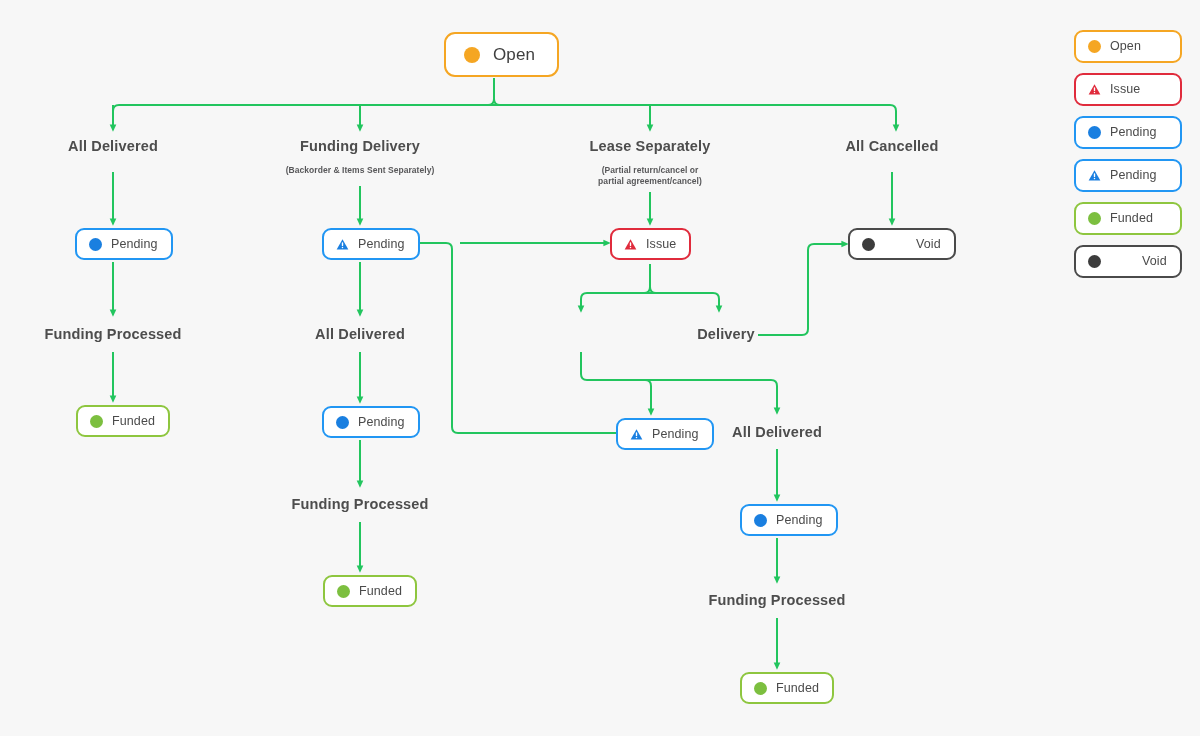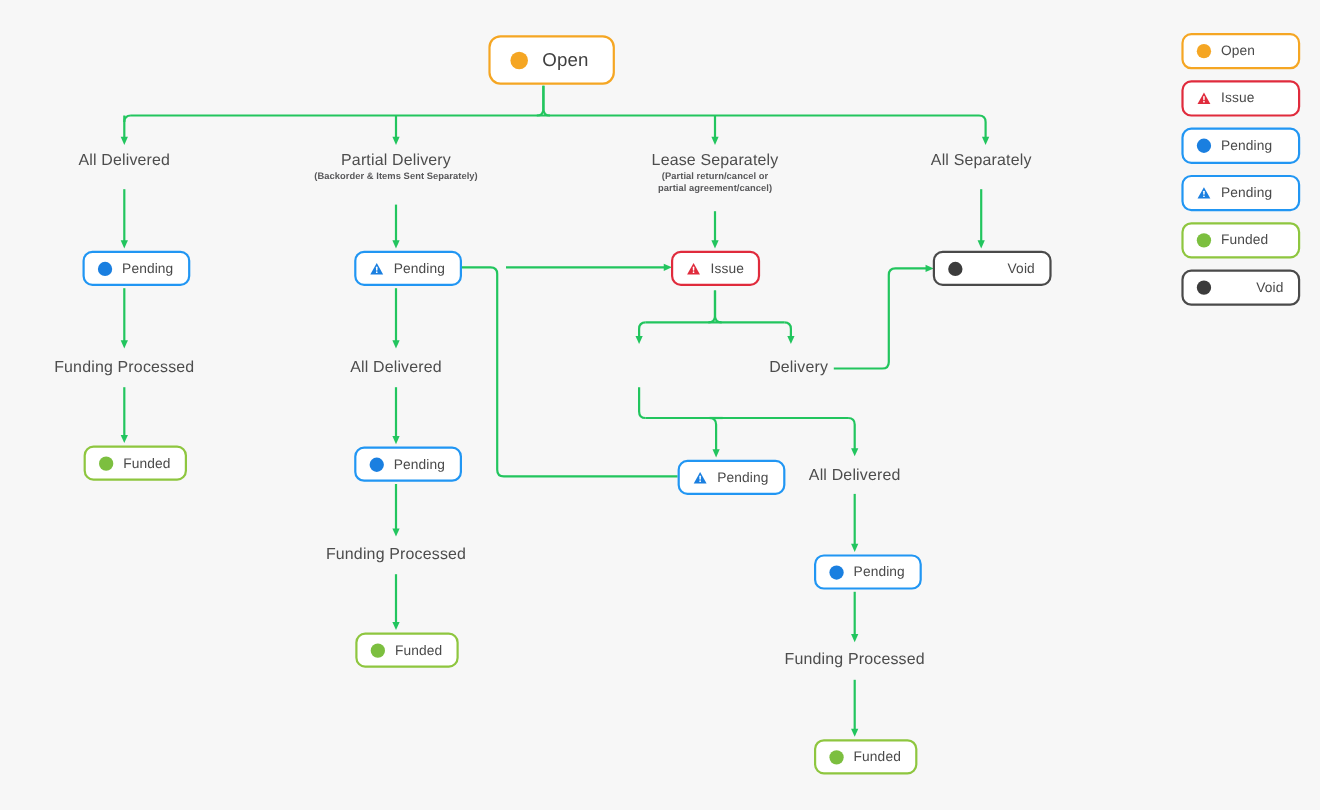"All Delivered" .stage .t { font-weight: none -> bold }
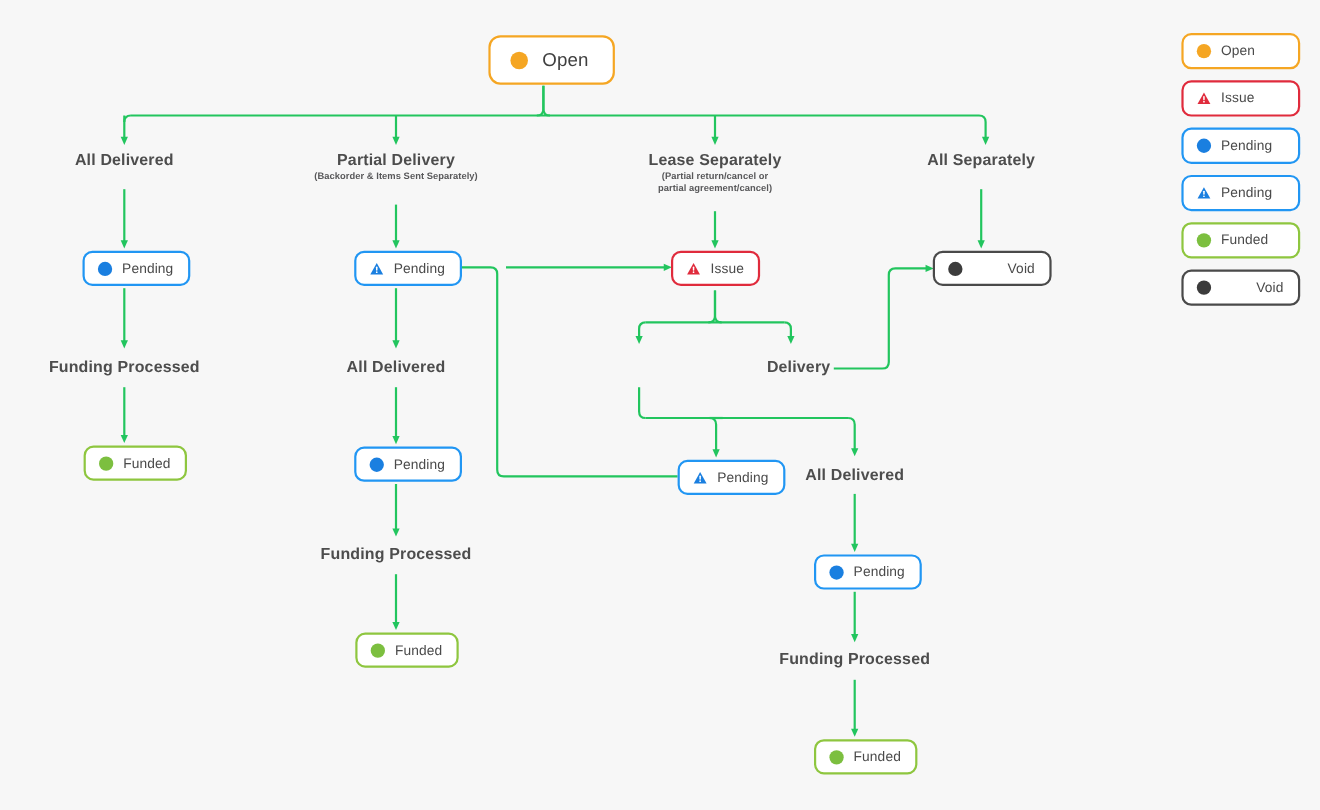"Partial Delivery" div.t { text: Partial -> Funding }
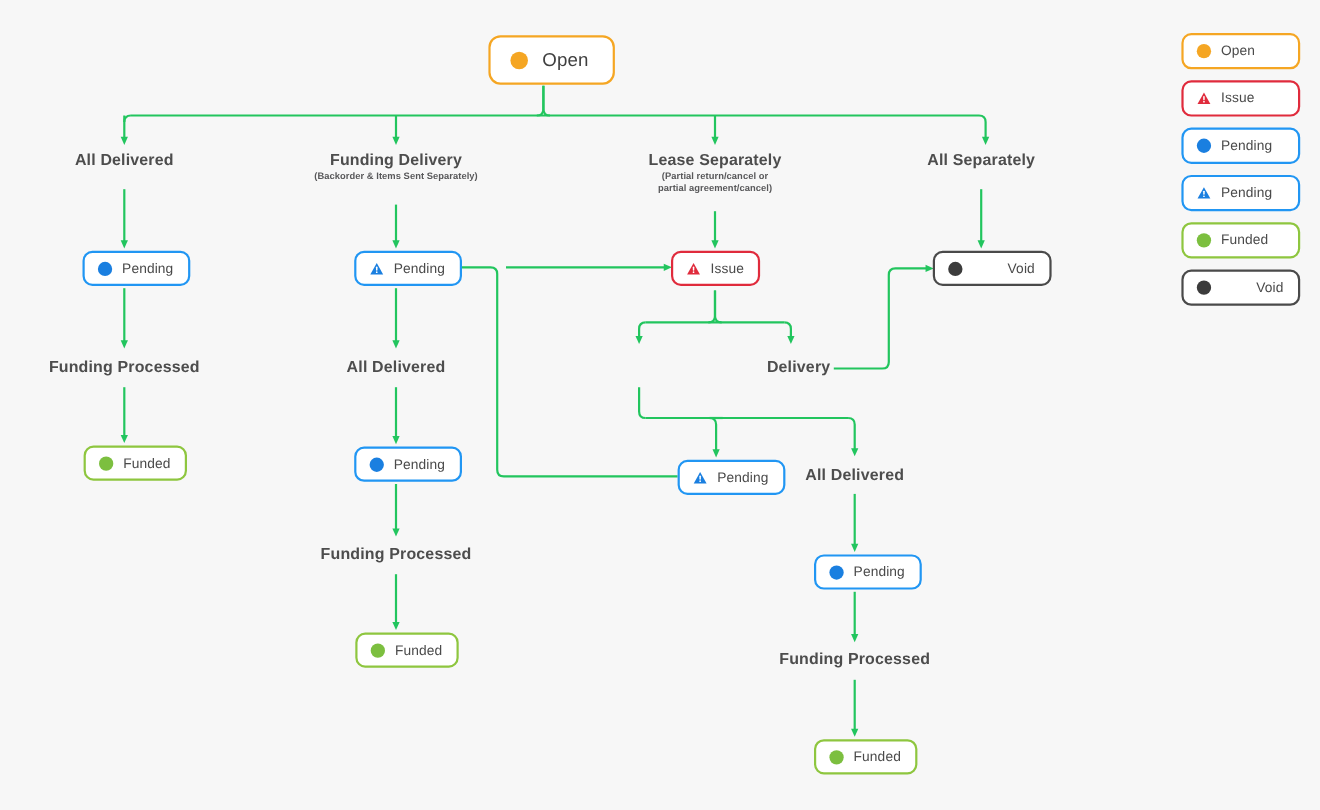"All Separately" div.t { text: Separately -> Cancelled }
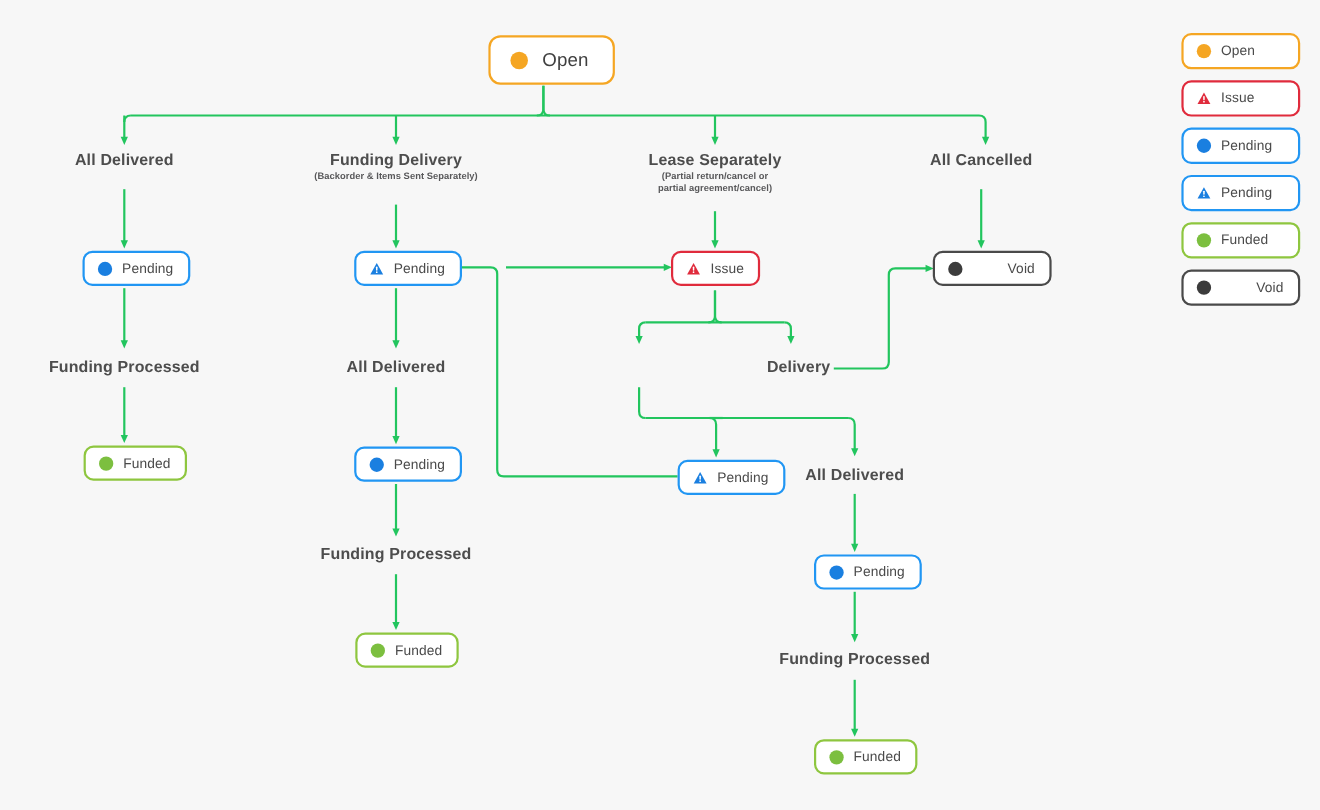"(Backorder & Items Sent Separately)" .stage .sub { margin-top: 0 -> 10px }
